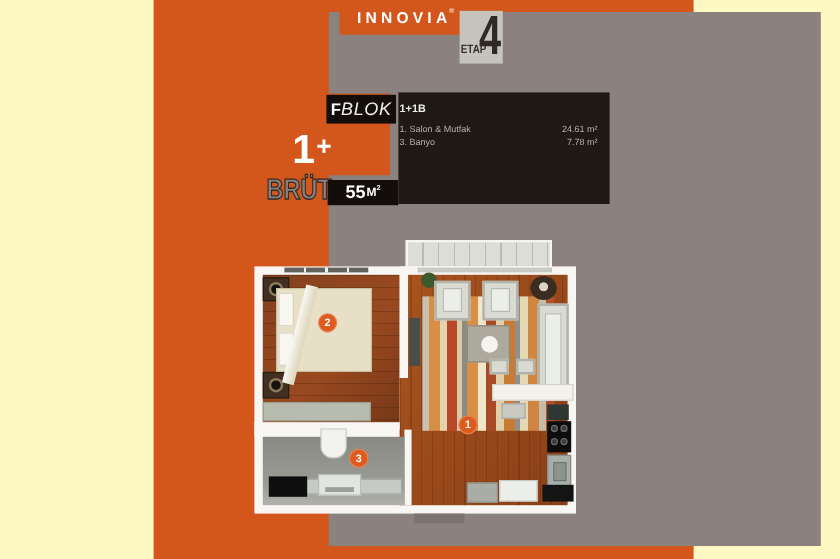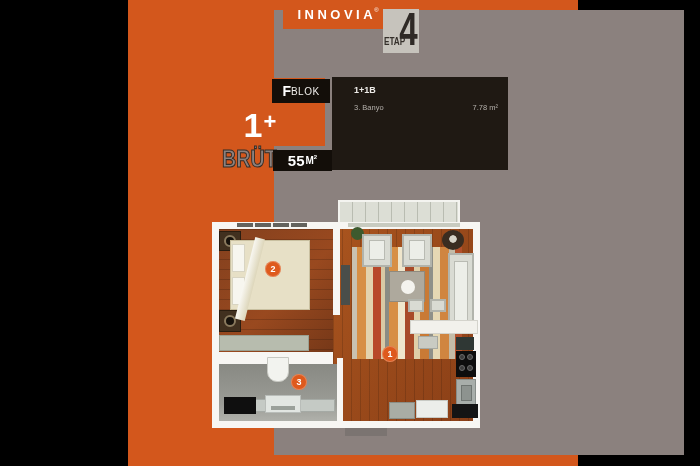"INNOVIA" .stage { background: #000000 -> #fef9c3 }
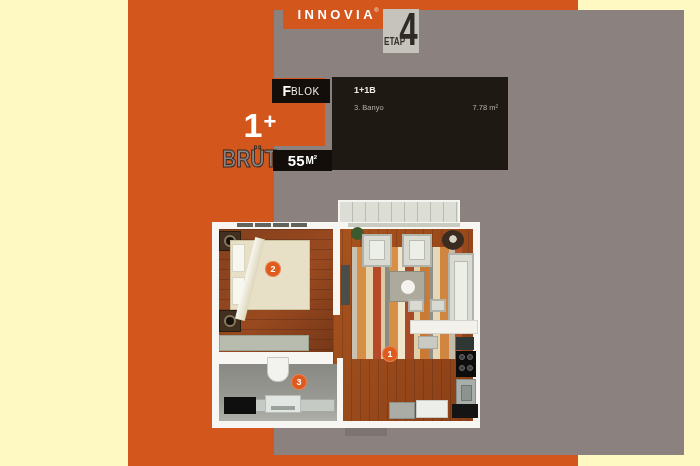"BLOK" .fblok .blok { font-size: 10px -> 15px; font-style: none -> italic }
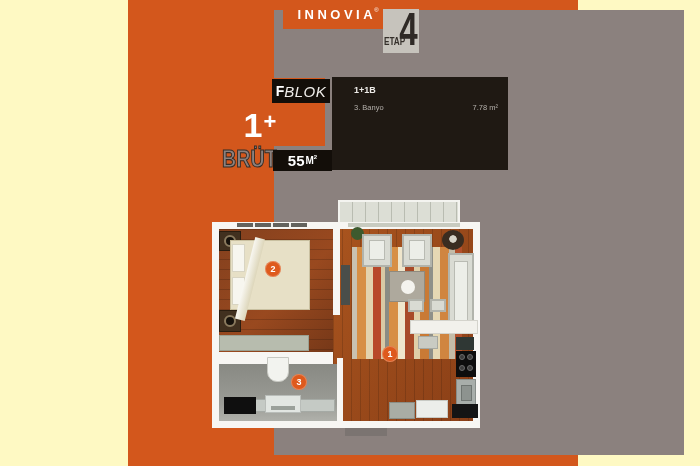"1+1B" .panel { padding: 8px 10px 8px 22px -> 8px 10px 8px 1px }
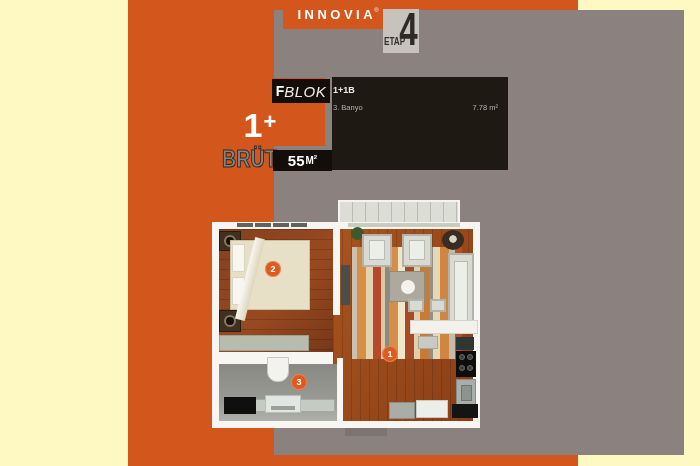"1. Salon & Mutfak" div.row { html: none -> <div> <span>1. Salon &amp; Mutfak</span> <span>24.61 m²</span> </div> }
